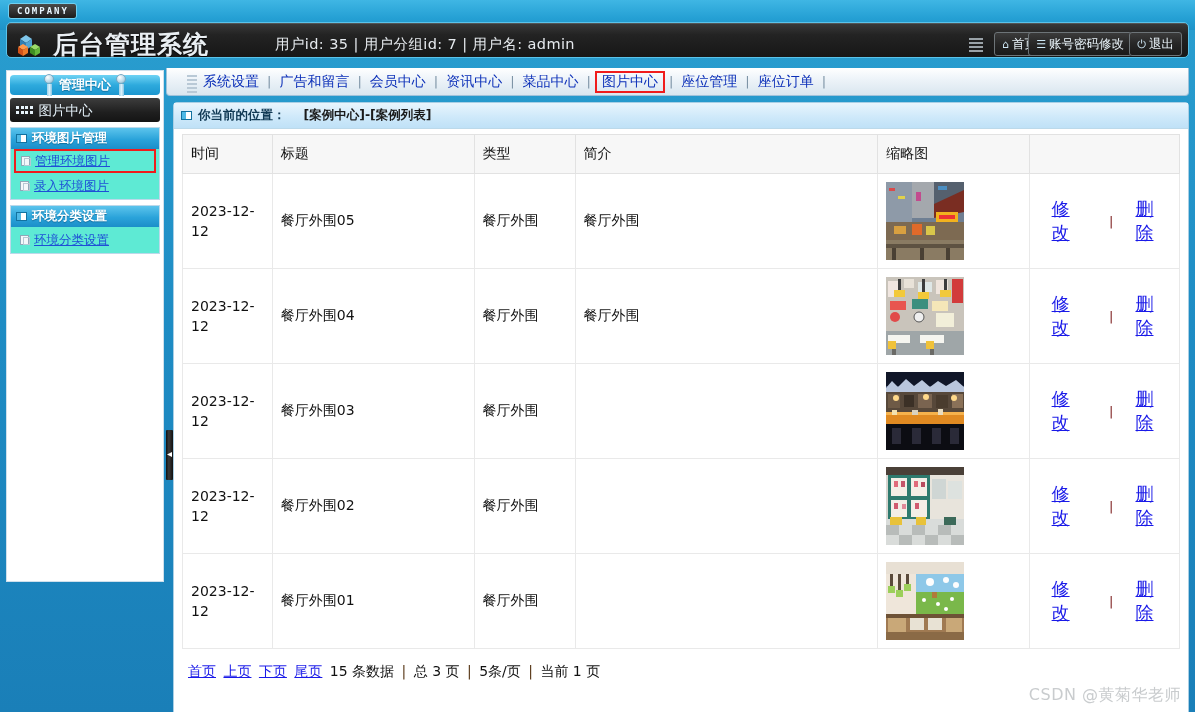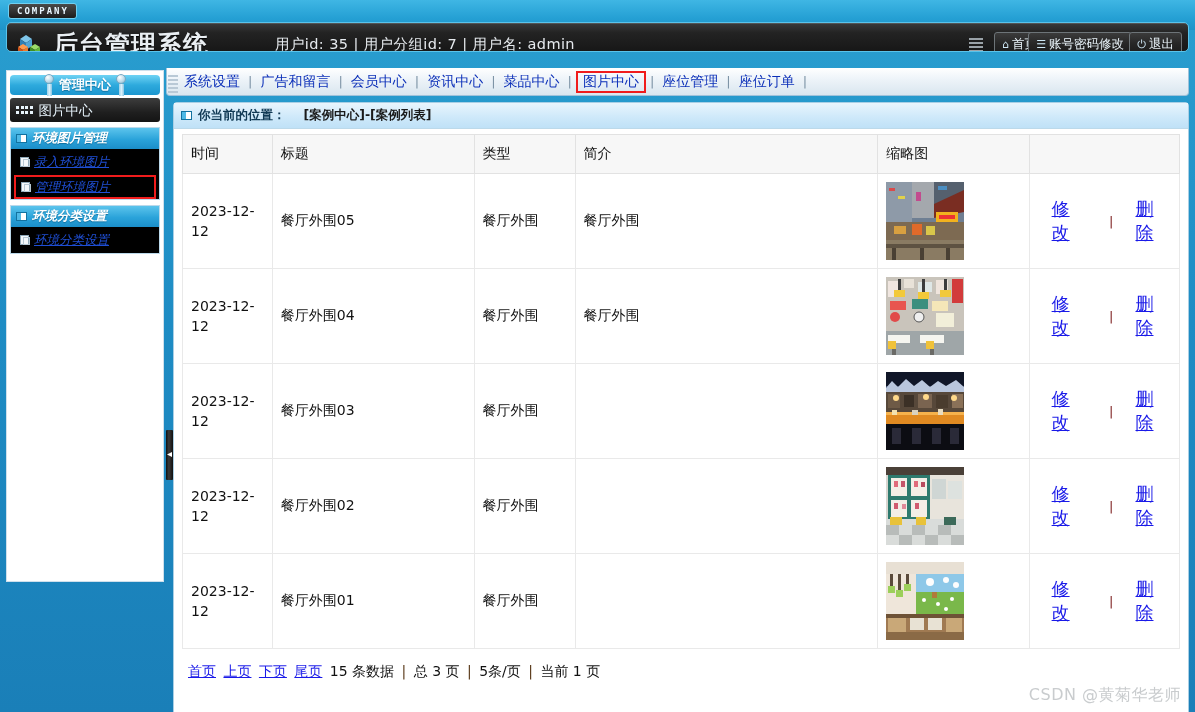"后台管理系统" #header { height: 30px -> 36px }
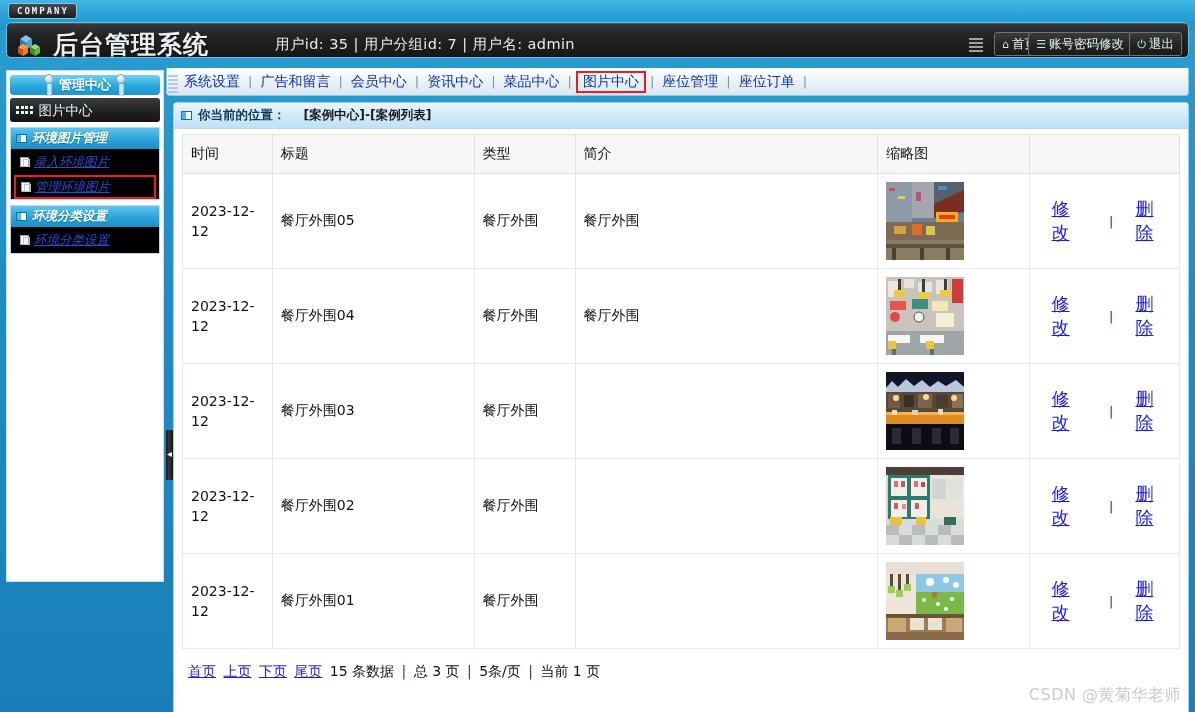"系统设置" #navbar { padding-left: 1px -> 20px }
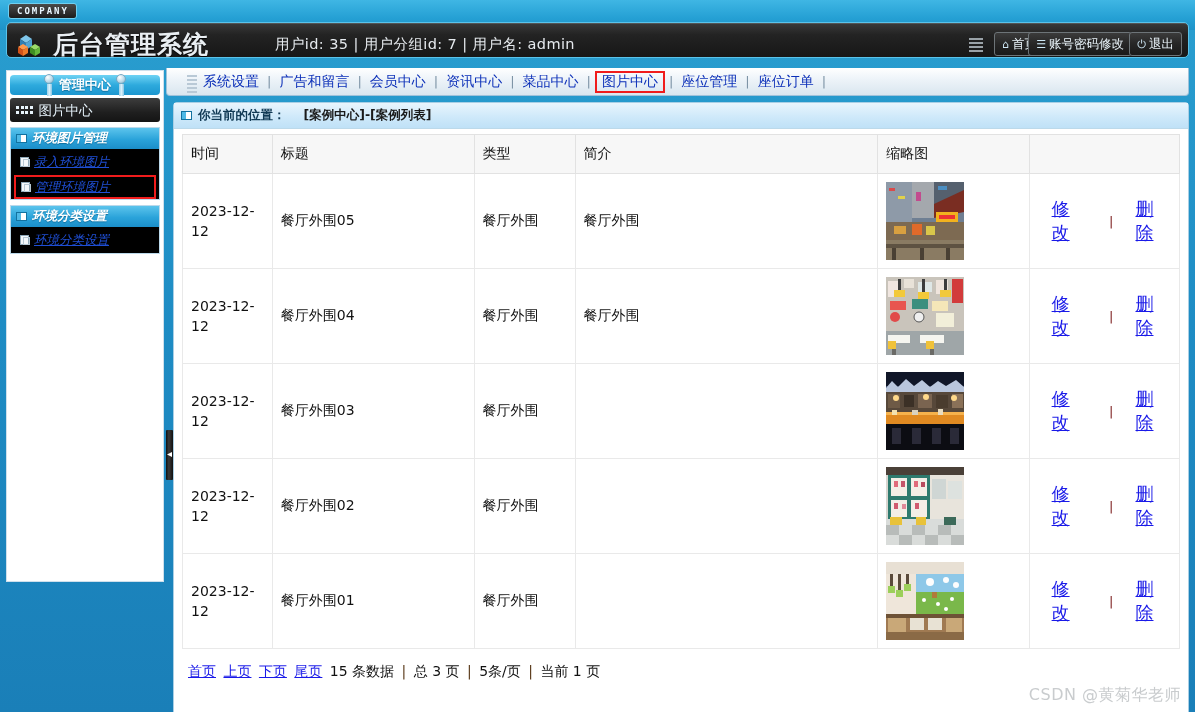"环境图片管理" .grp { background: #000000 -> #5eead4; font-style: italic -> none }
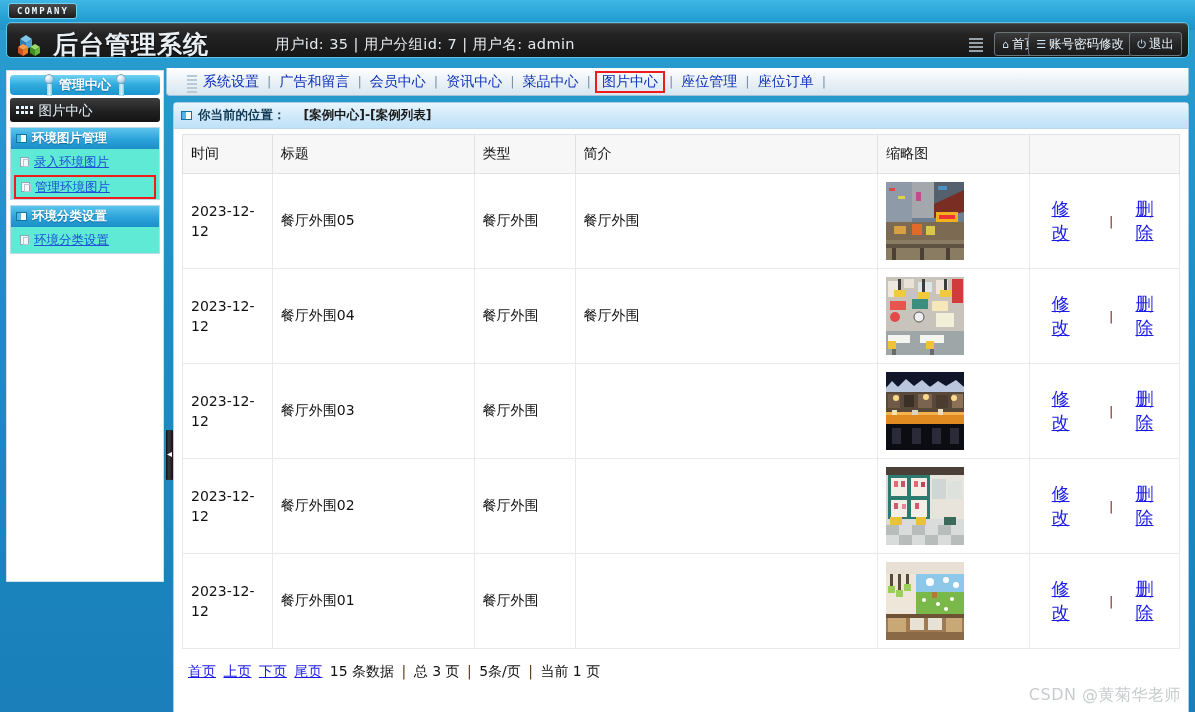"录入环境图片" div.grp-item { order: before "管理环境图片" -> after "管理环境图片" }
